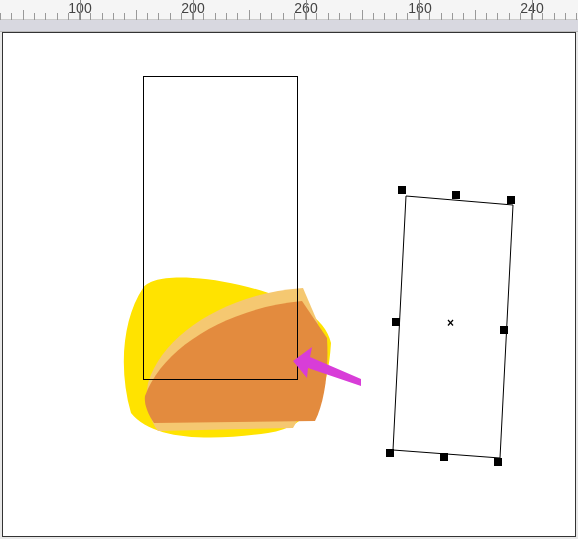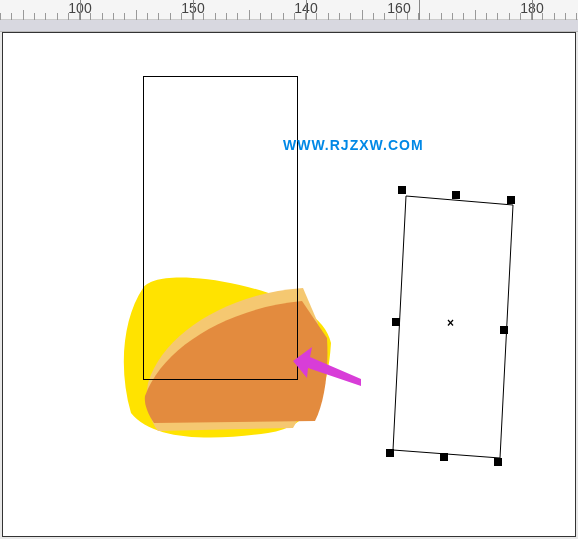"150" span.tick-label { text: 150 -> 200 }
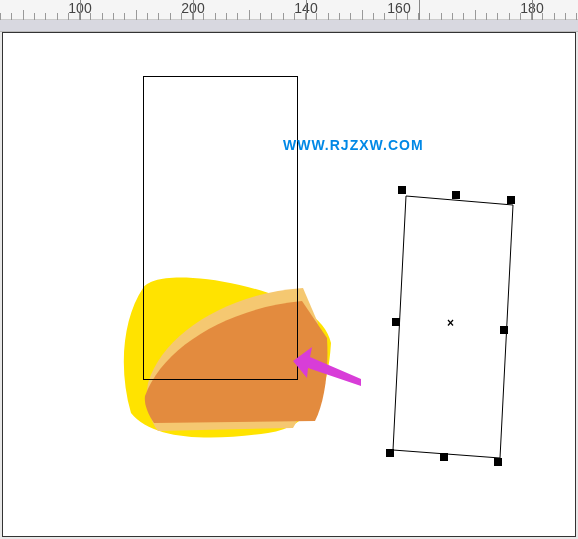"140" span.tick-label { text: 140 -> 260 }
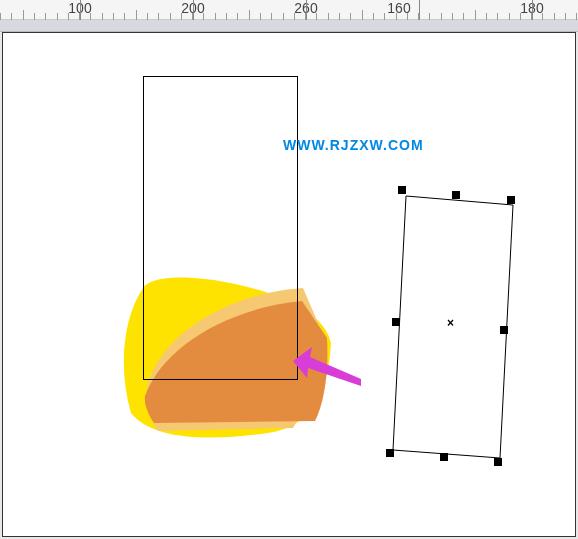"160" span.tick-label { left: 399px -> 420px }
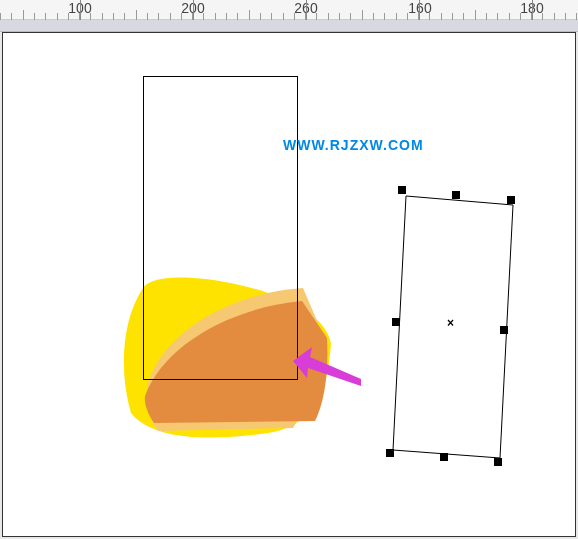"180" span.tick-label { text: 180 -> 240 }
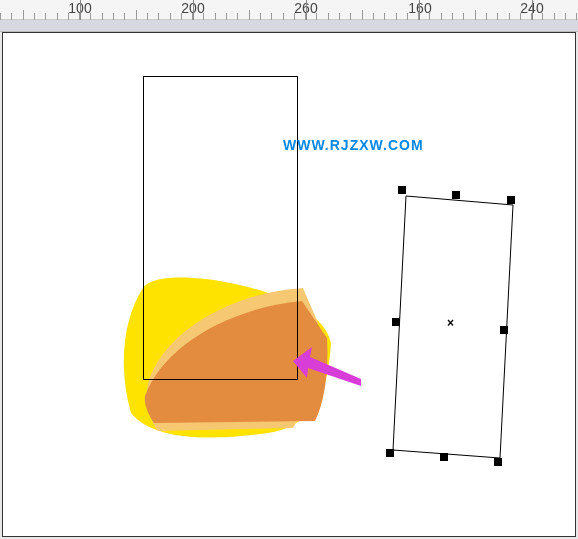"WWW.RJZXW.COM" div.watermark-url { html: <div>WWW.RJZXW.COM</div> -> none }
